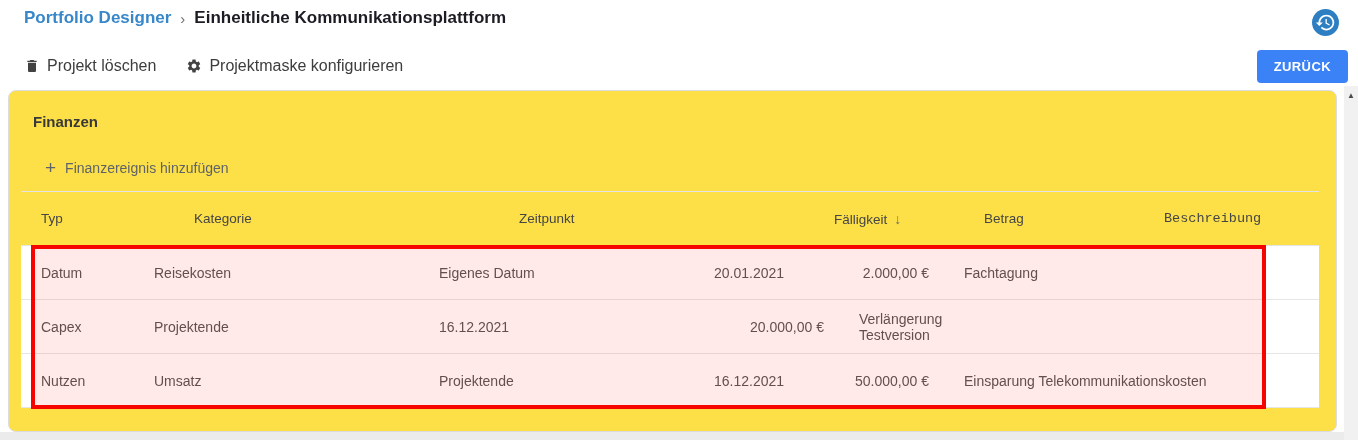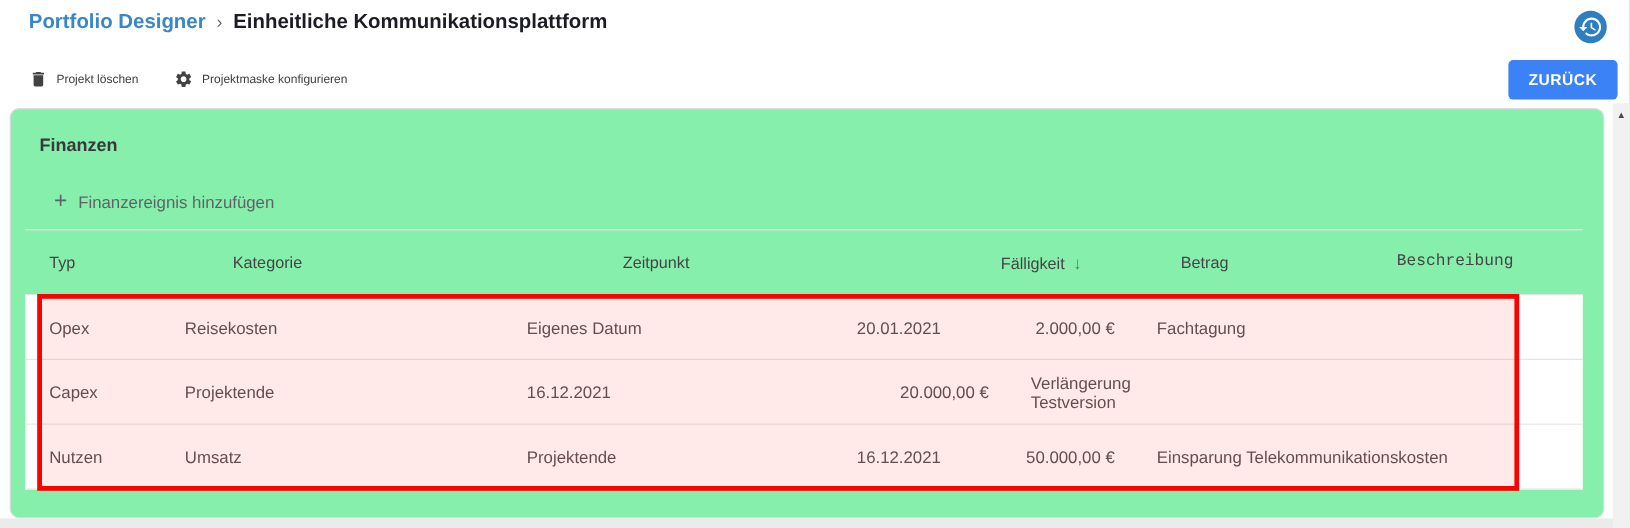"Projekt löschen" .tool-item { font-size: 10px -> 16px }
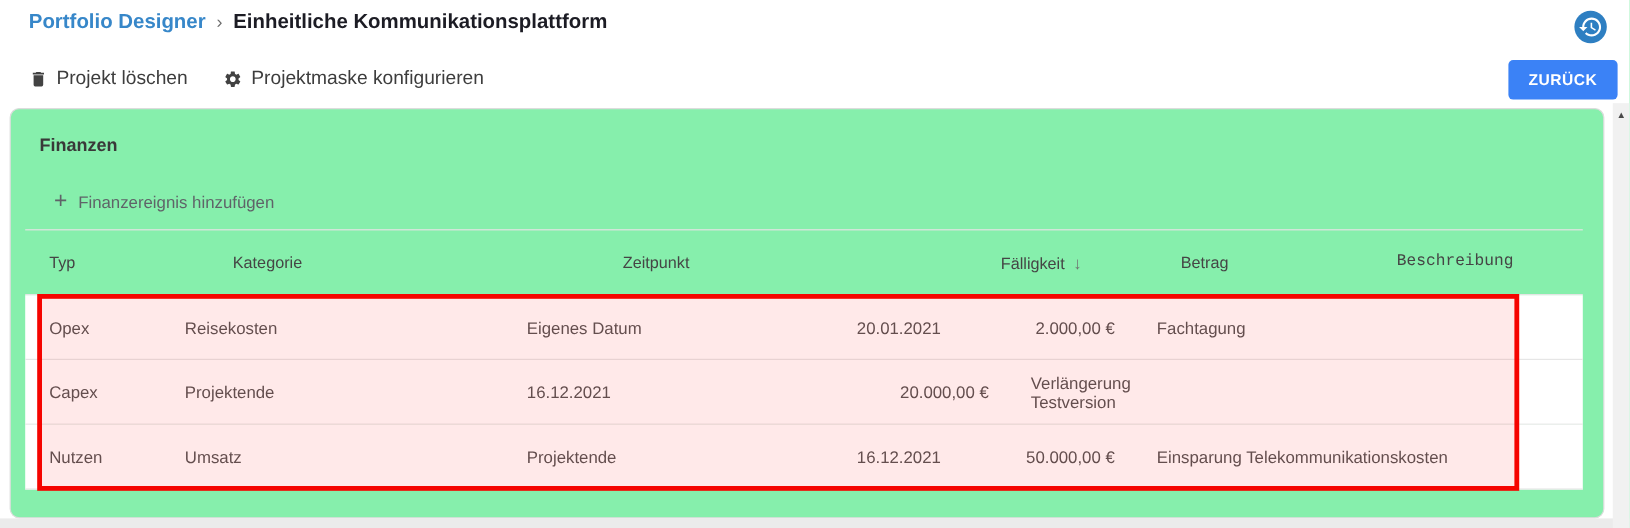"Finanzen" .card { background: #86efac -> #fde047 }
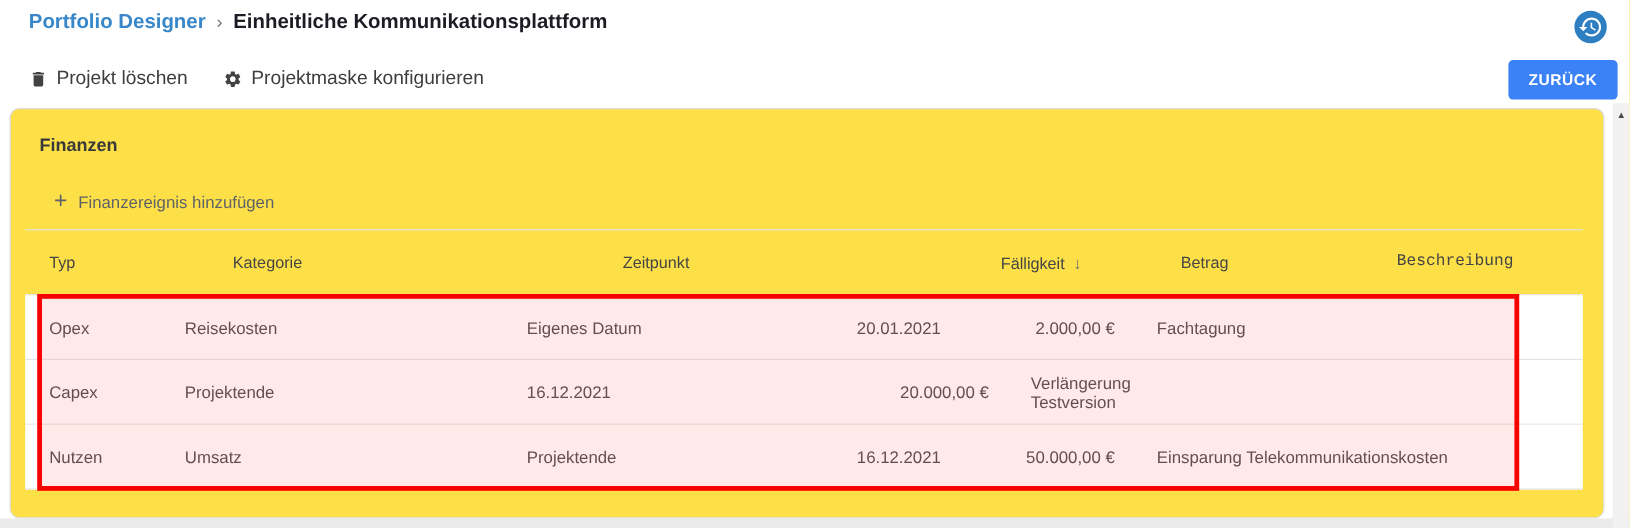"Opex" div { text: Opex -> Datum }
